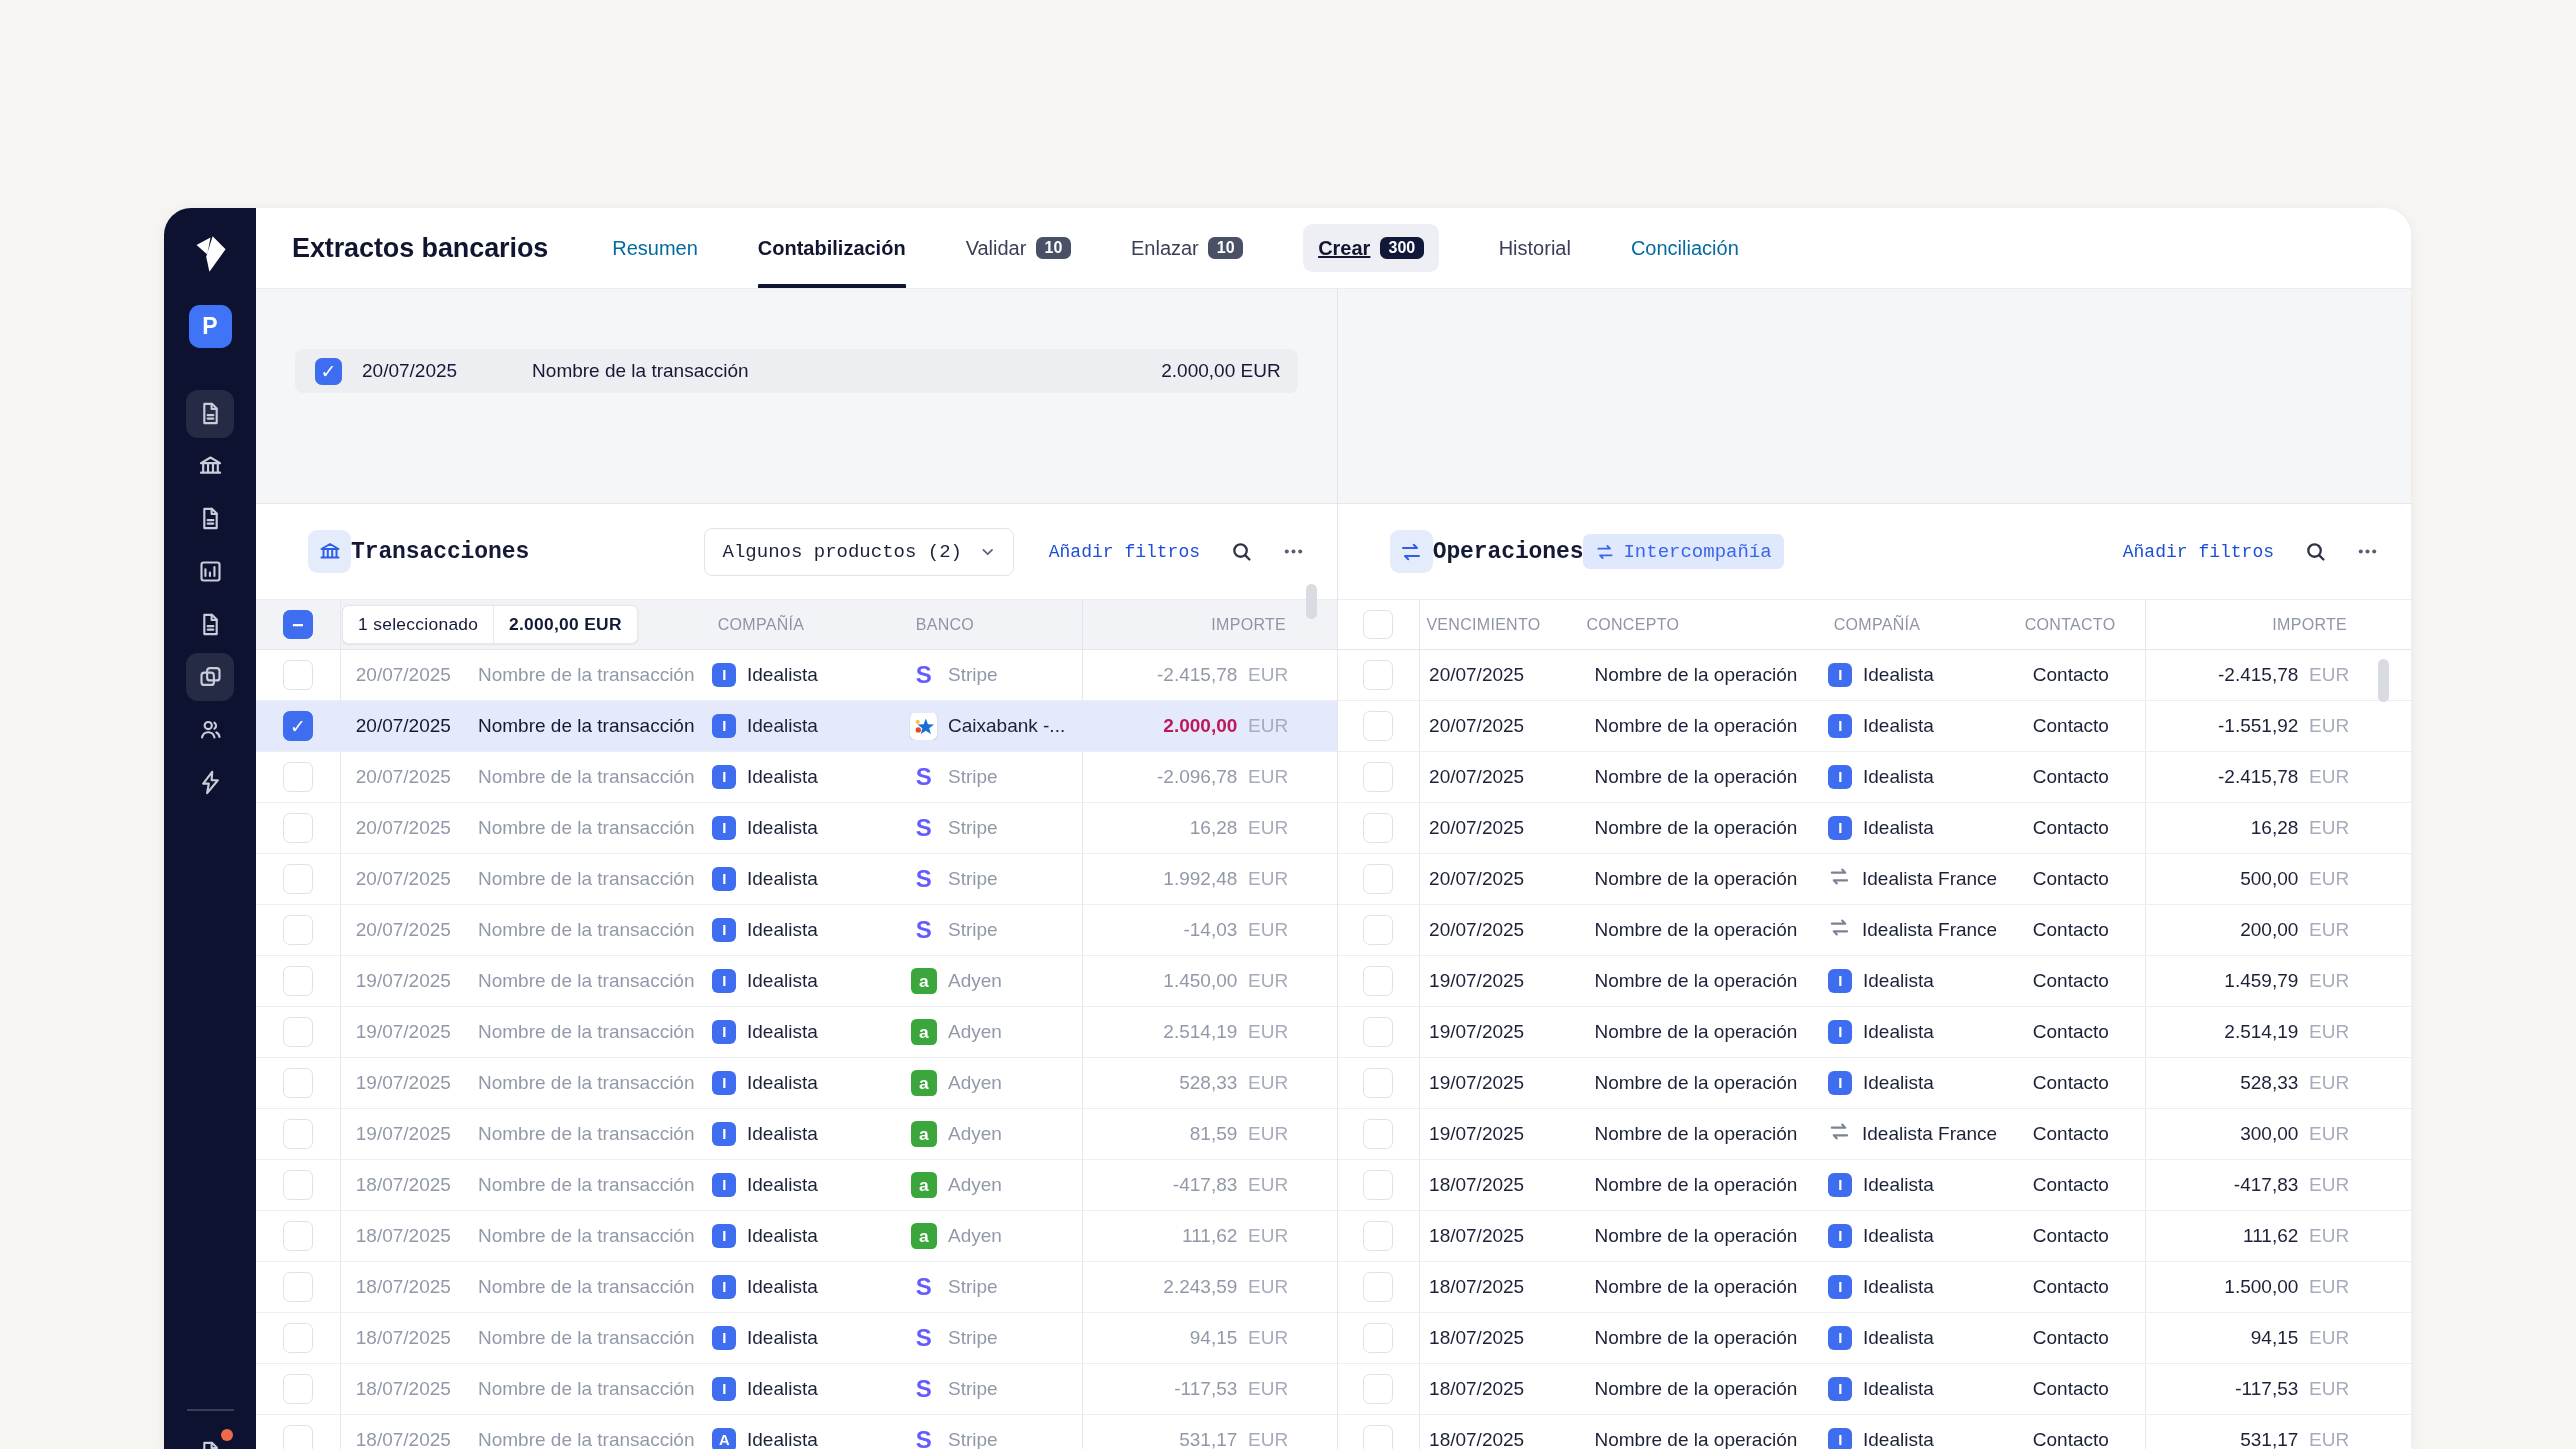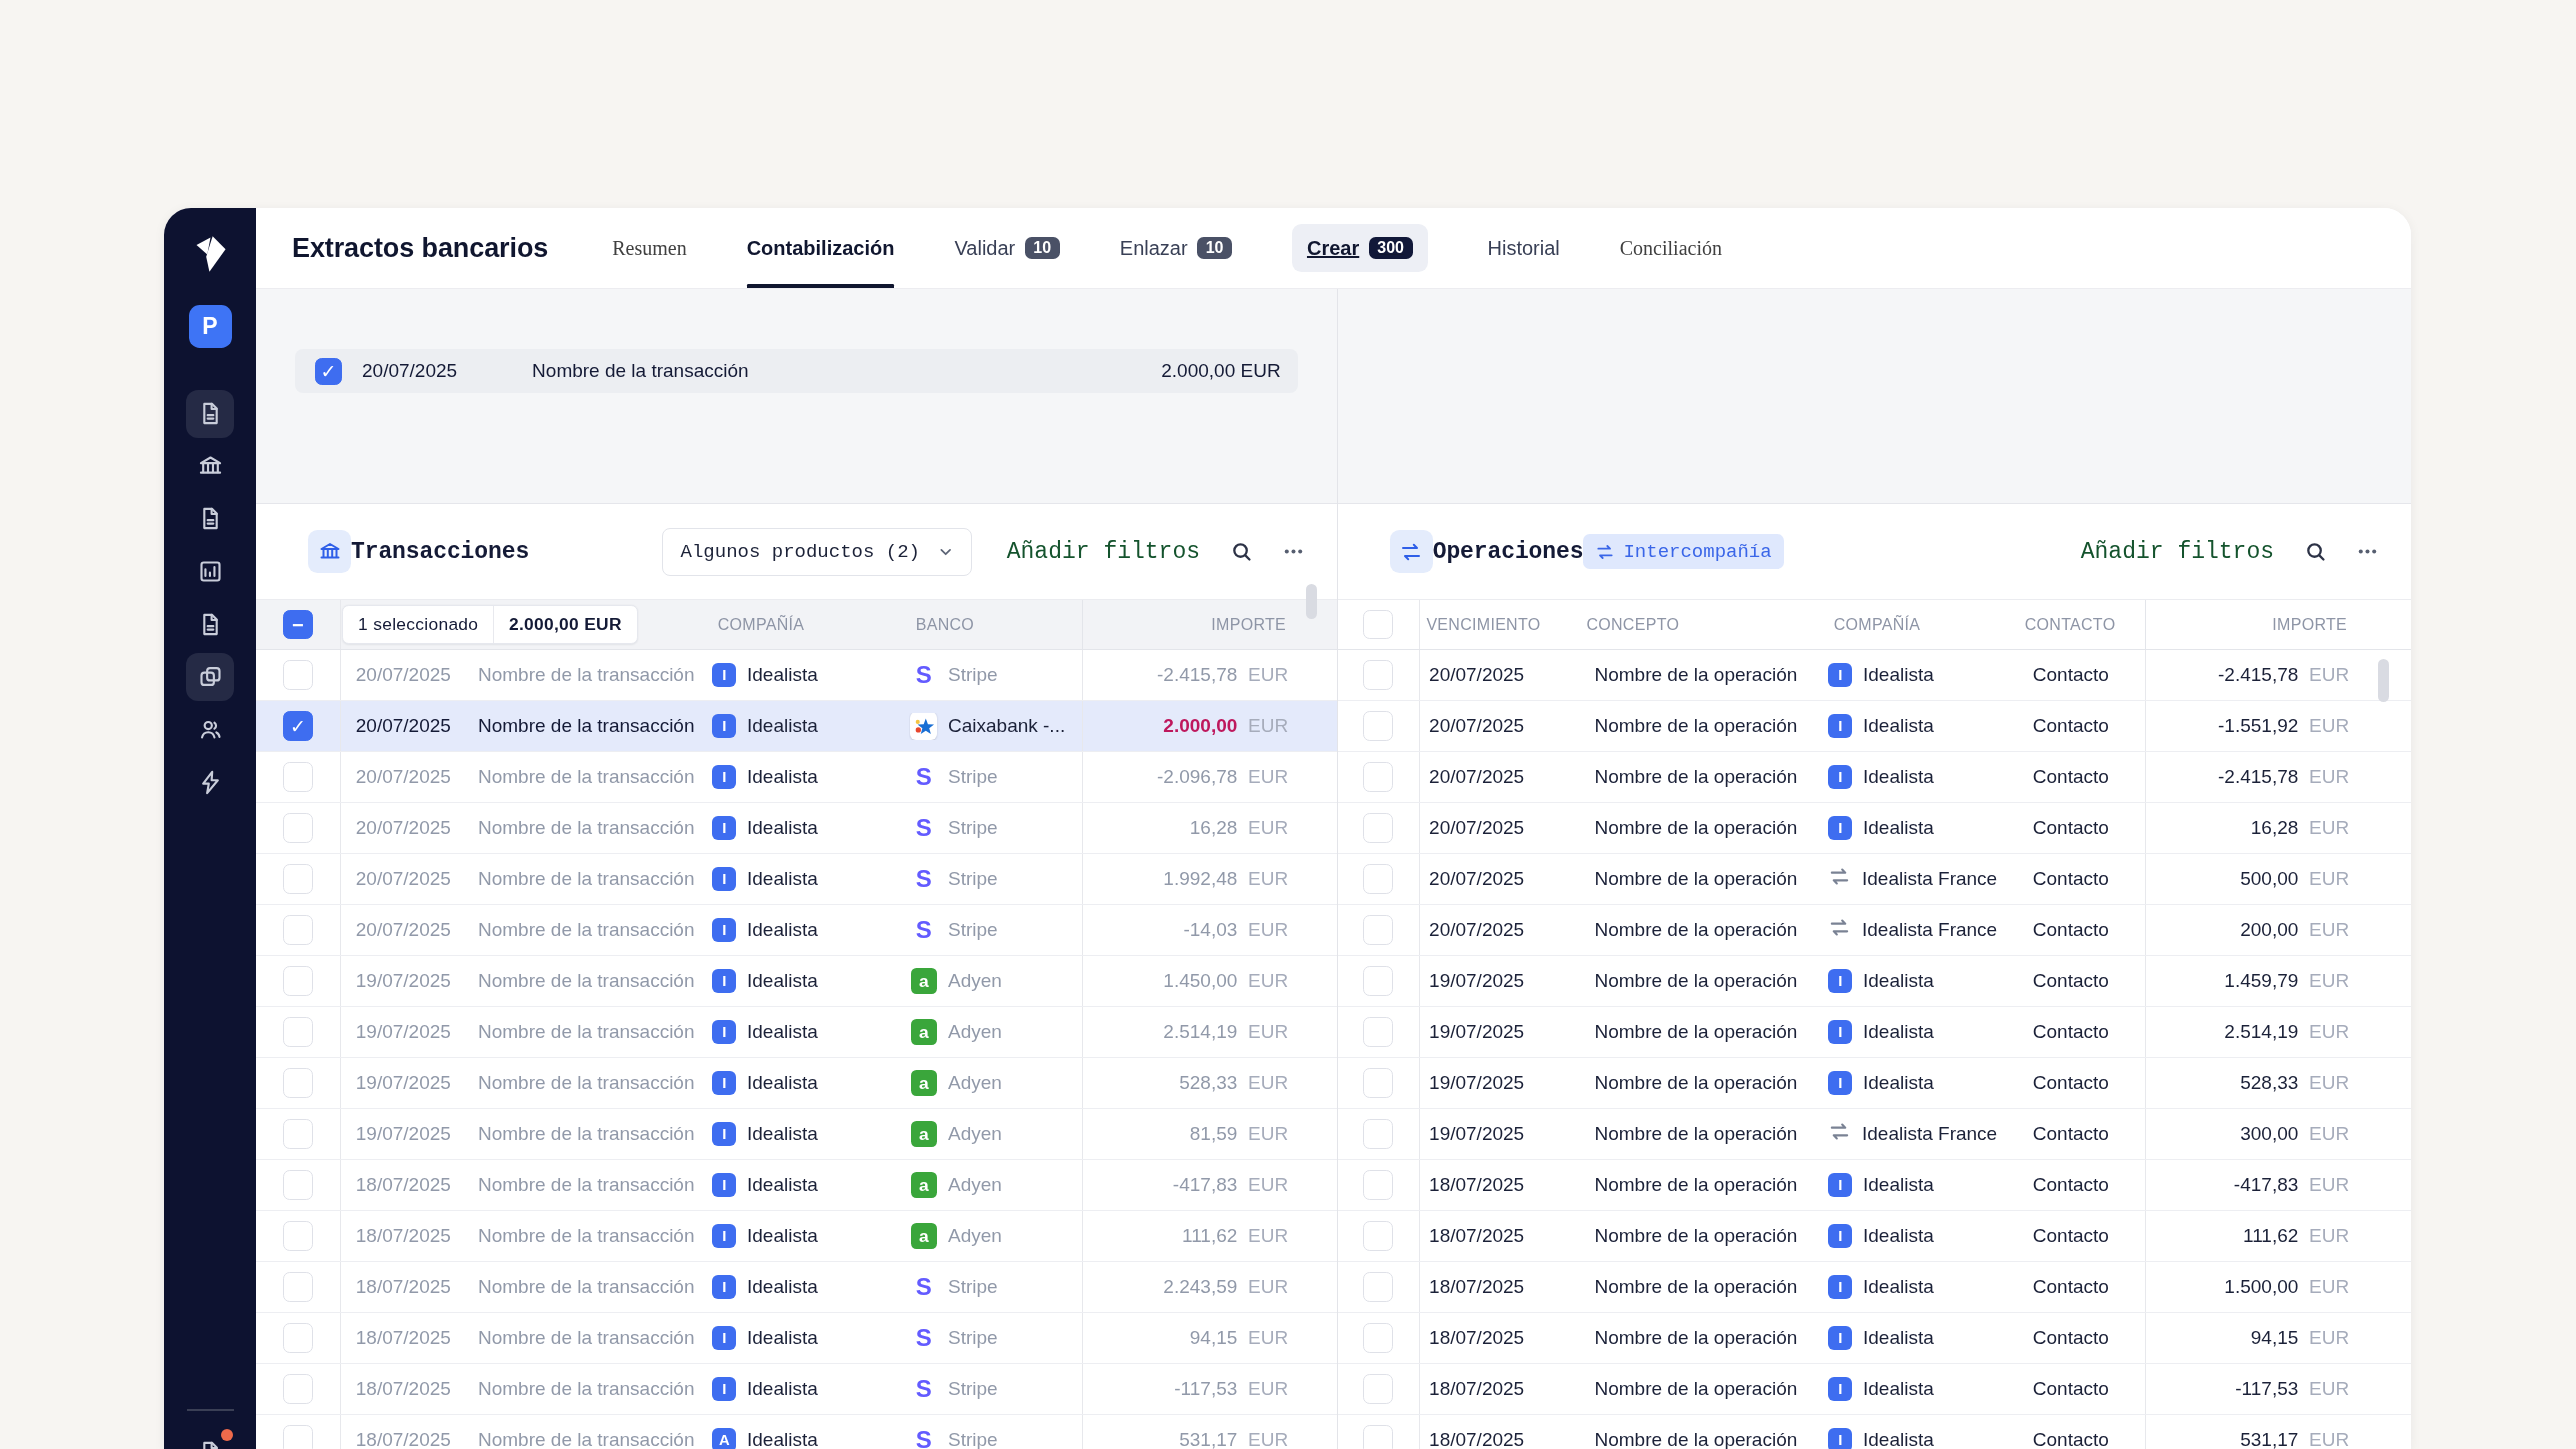"Resumen" .tab--muted { color: #404040 -> #0369a1; font-family: Liberation Serif, serif -> none }
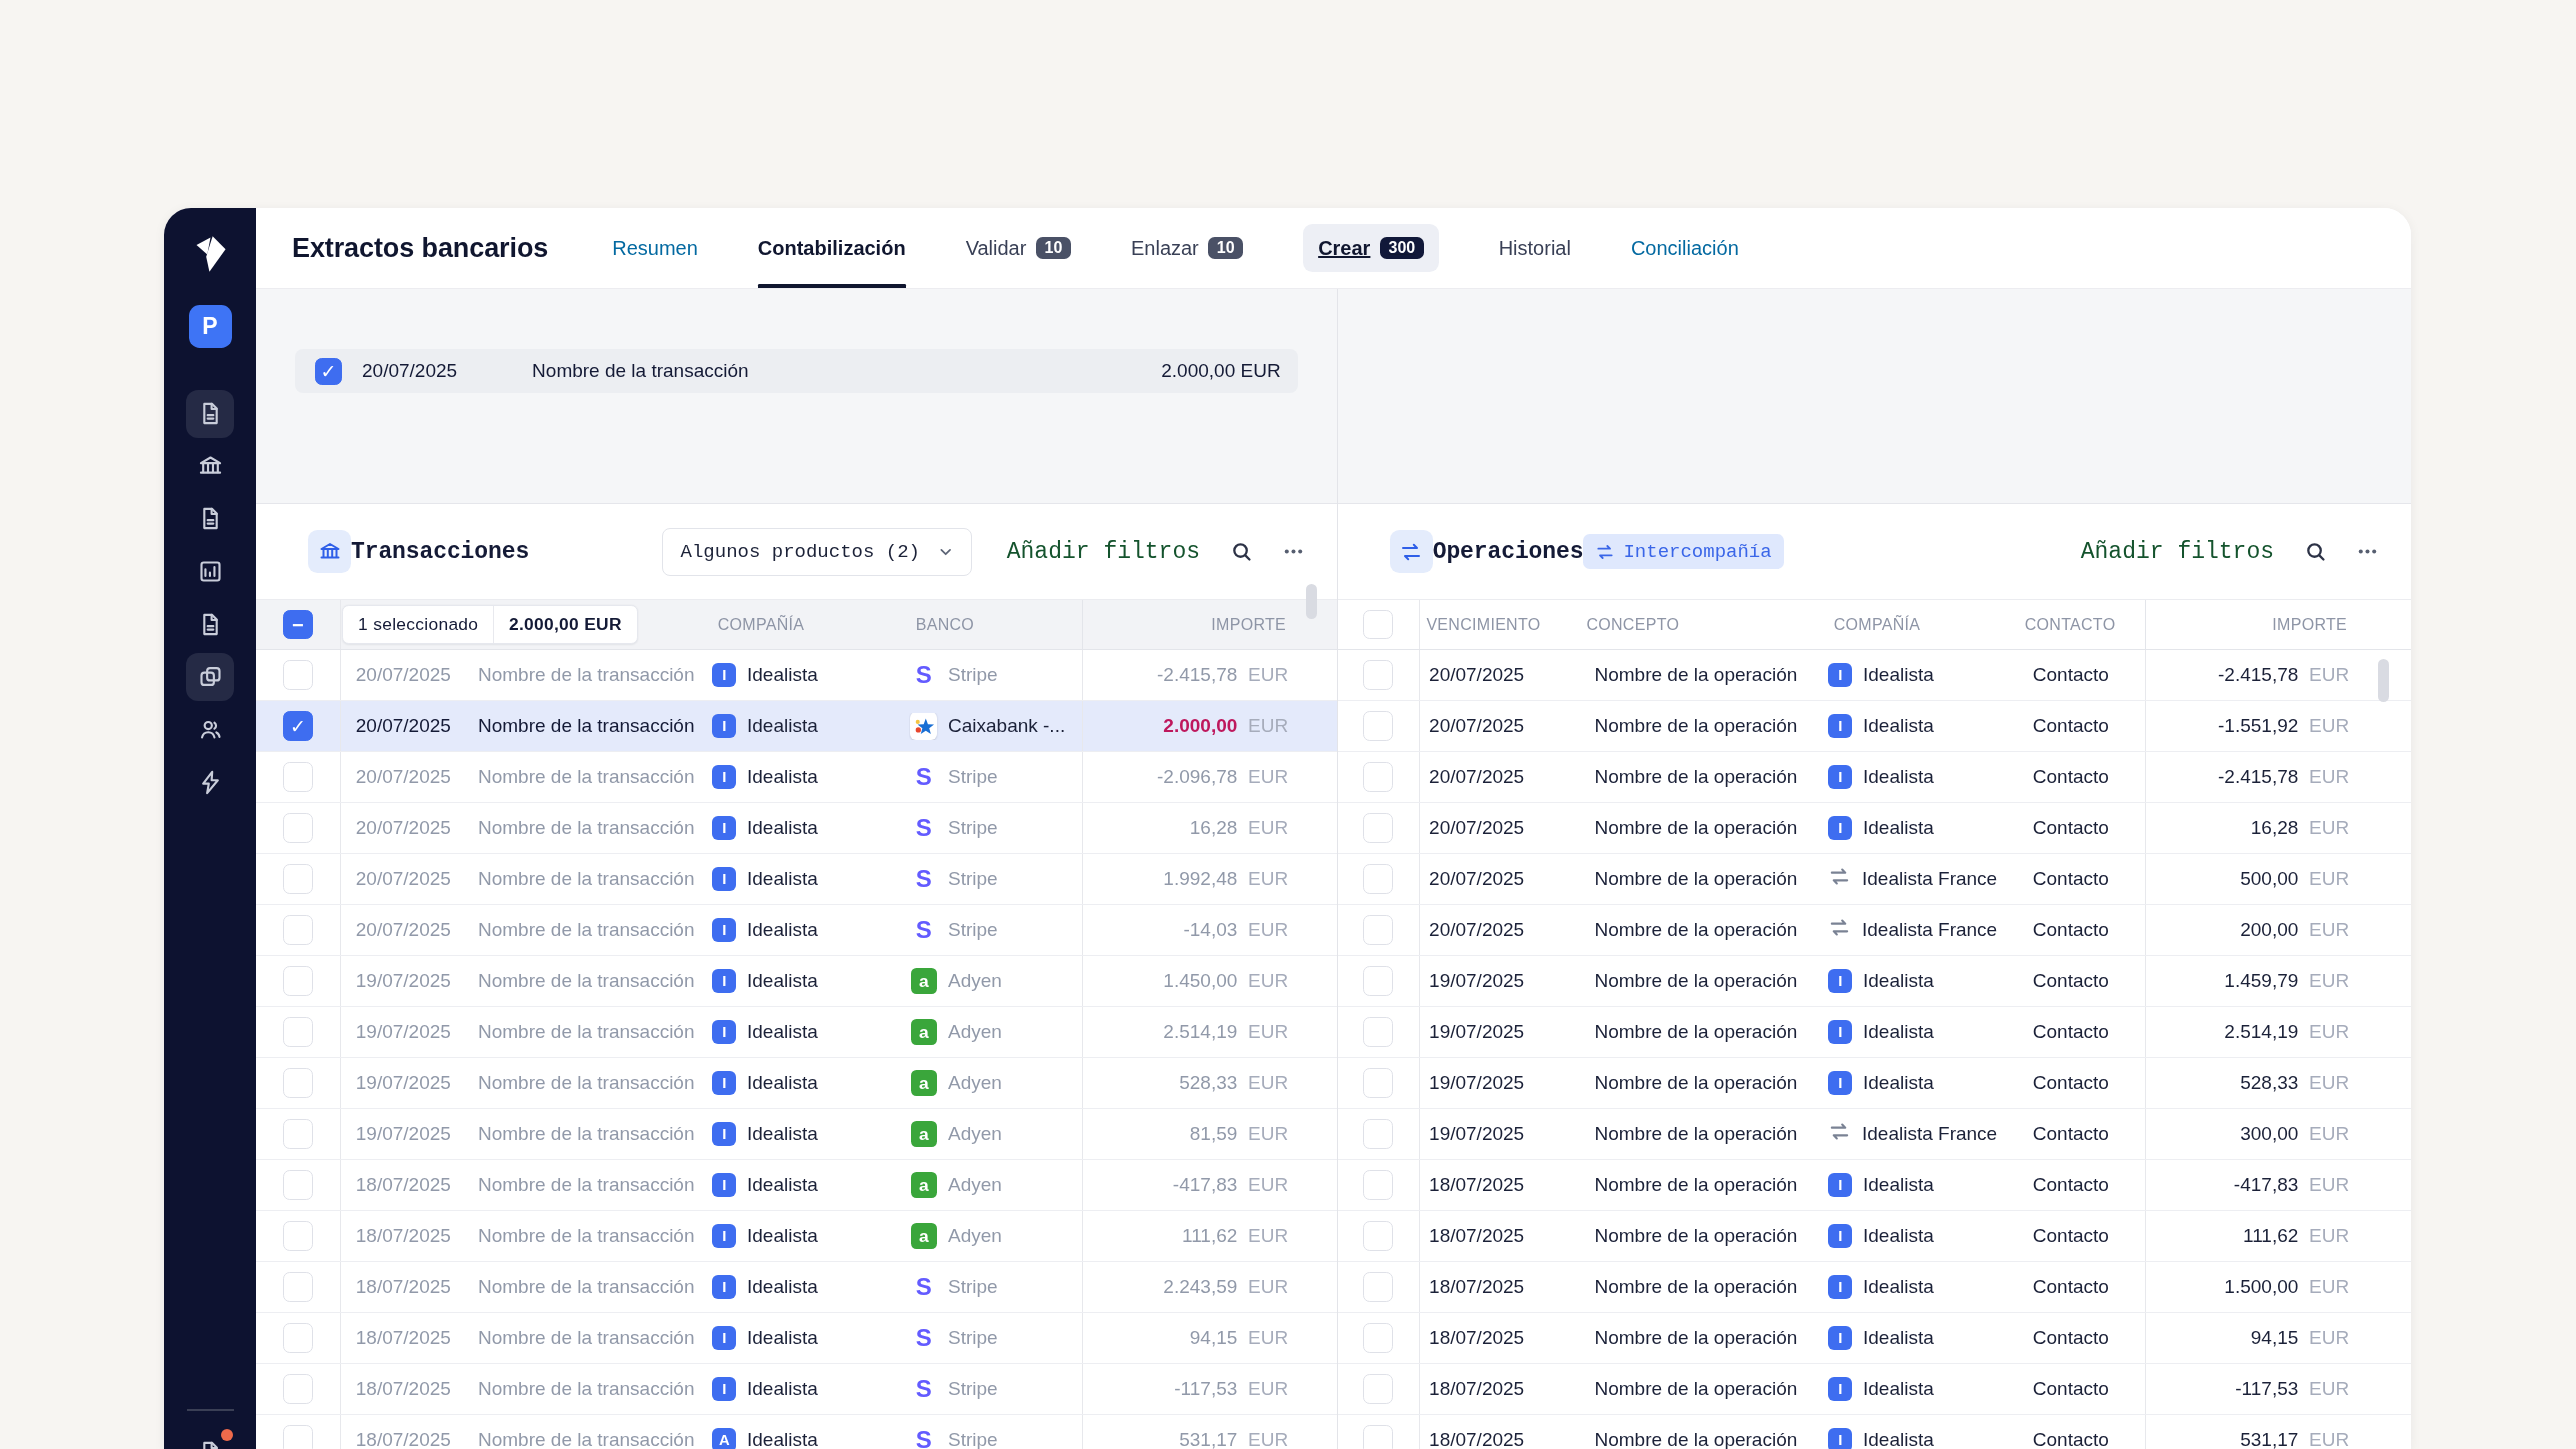"Añadir filtros" .add-filters { color: #14532d -> #1d4ed8; font-size: 23px -> 18px }
